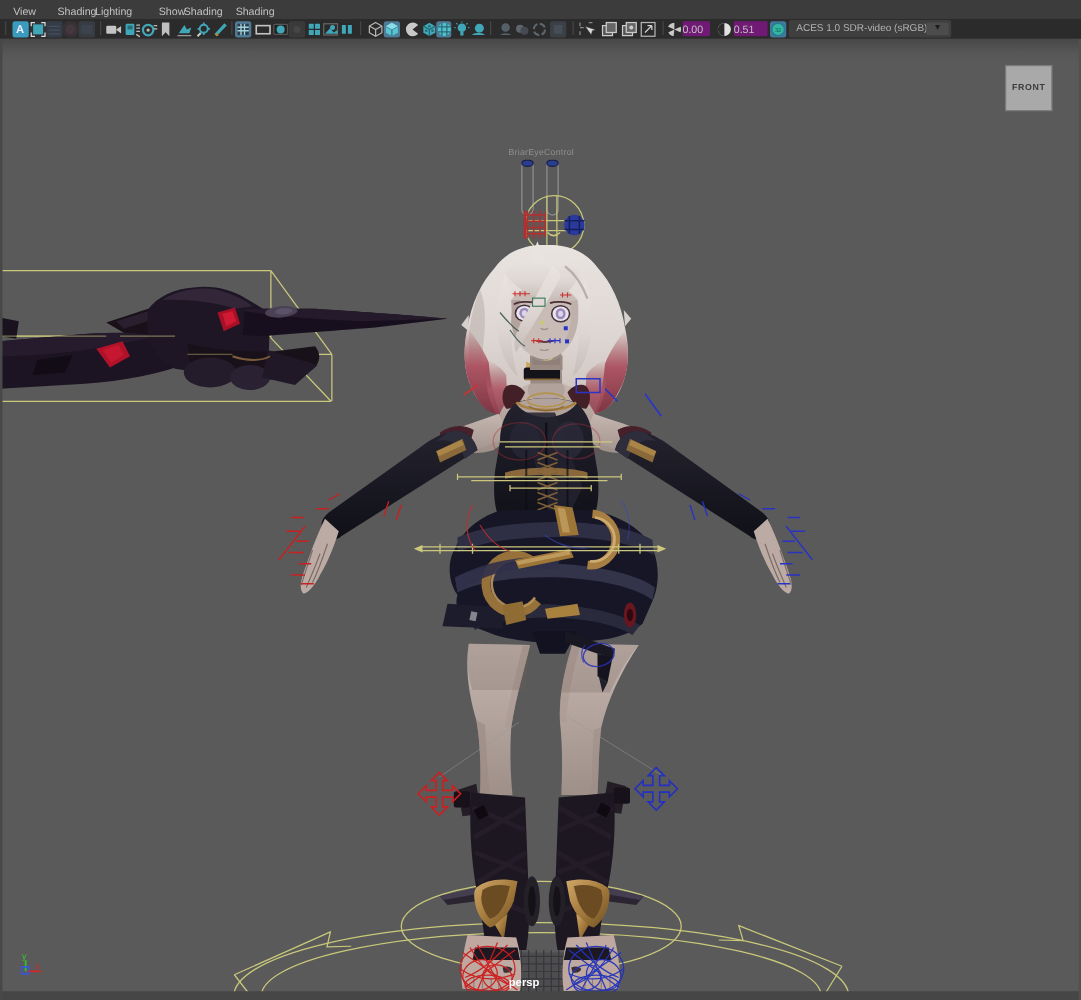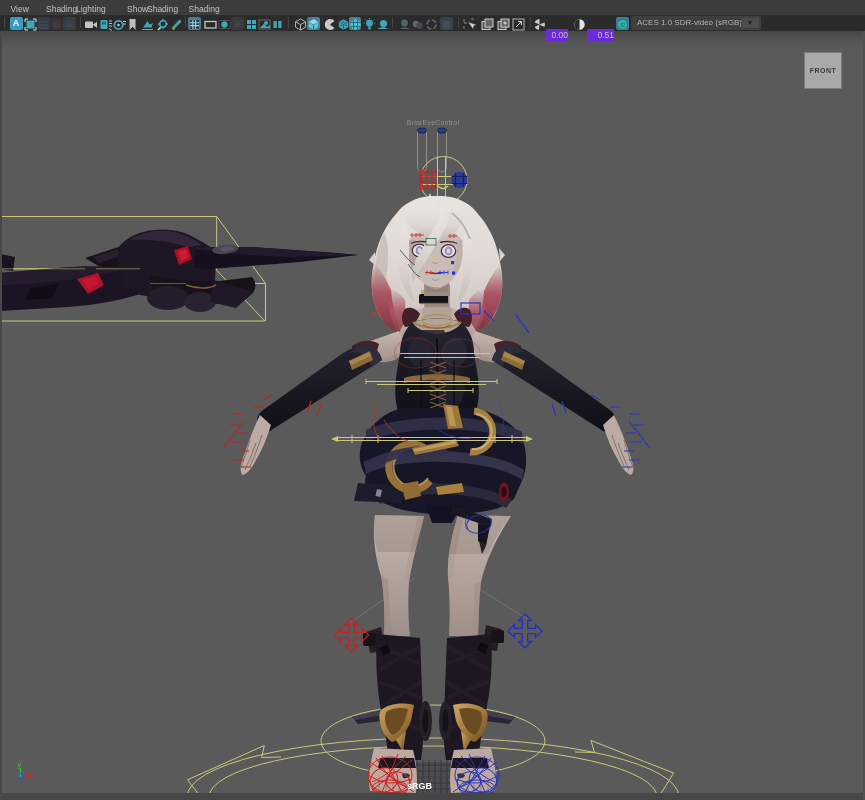"0.00" .numbox { background: #6d28d9 -> #701a75; text-align: right -> left; top: 14px -> 2px }
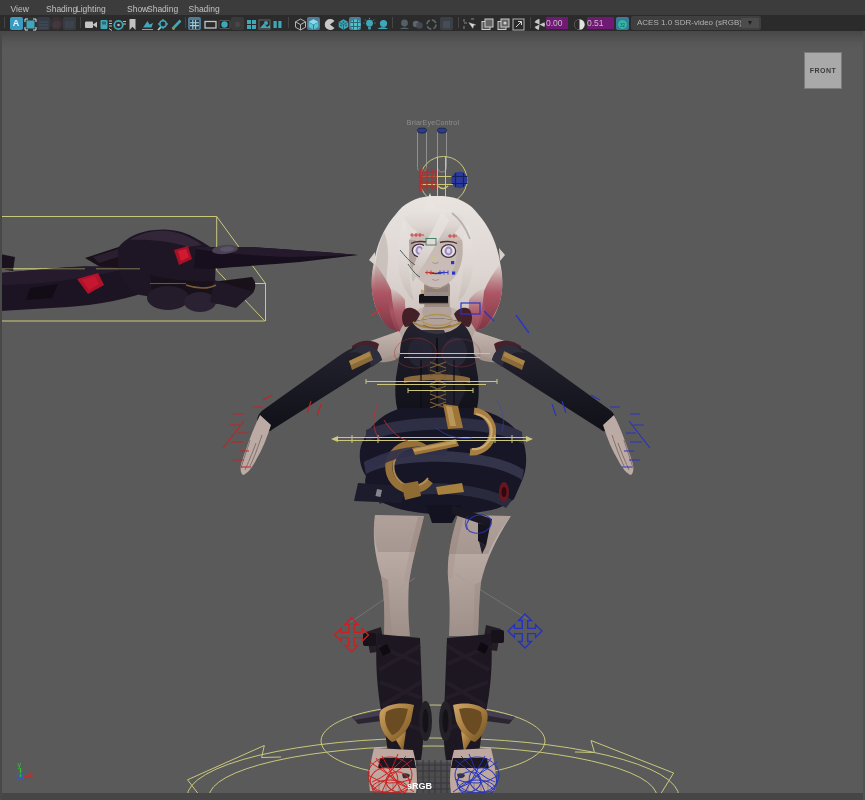"sRGB" div { text: sRGB -> persp }
